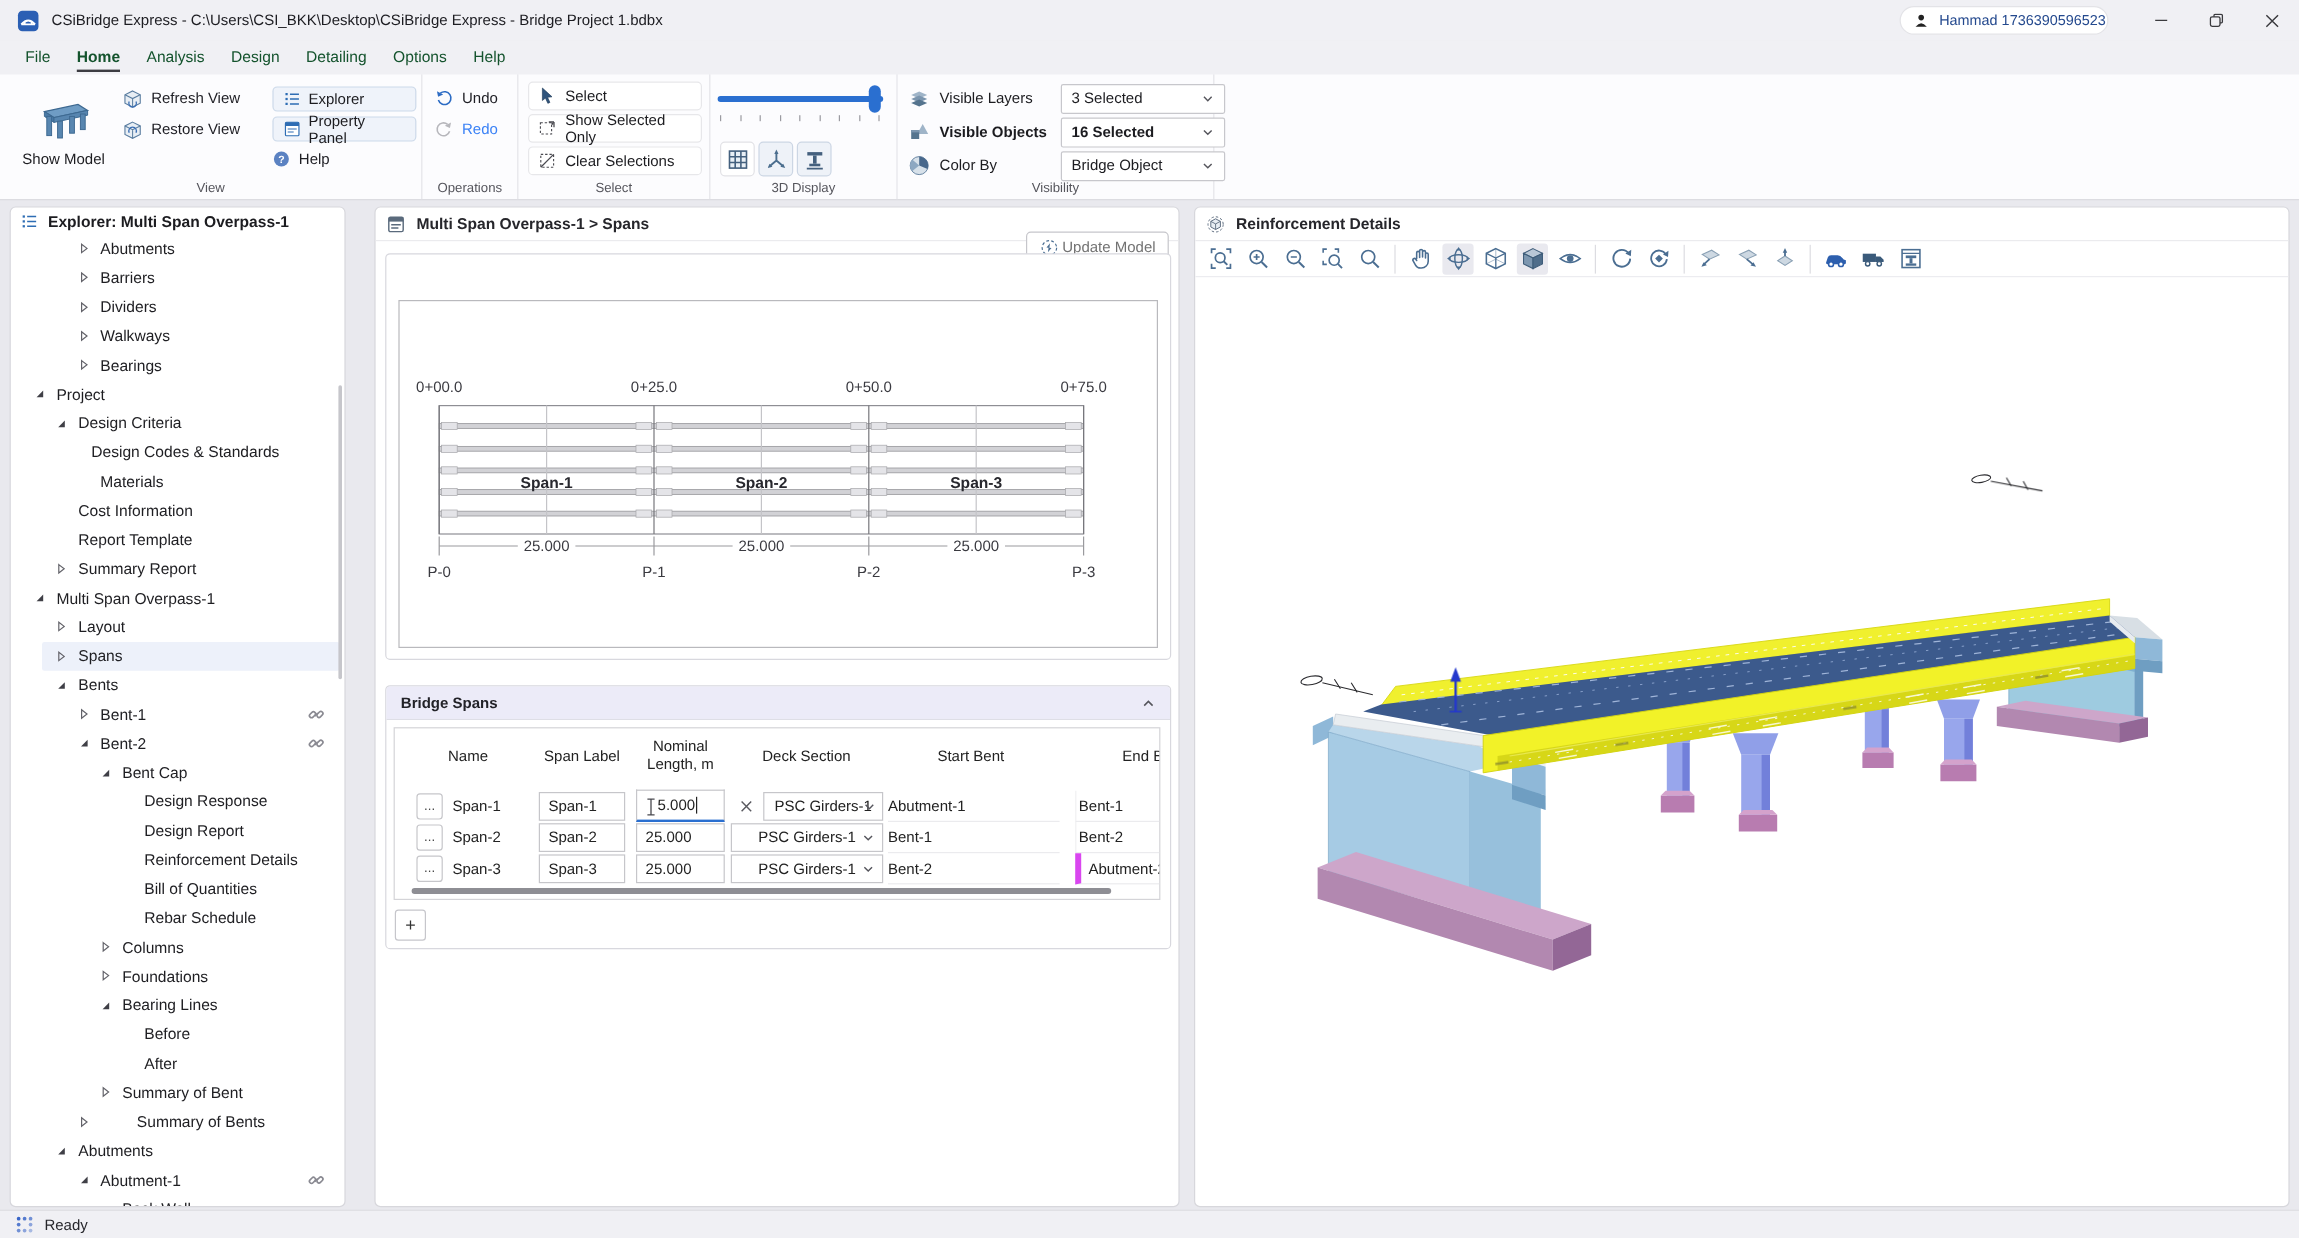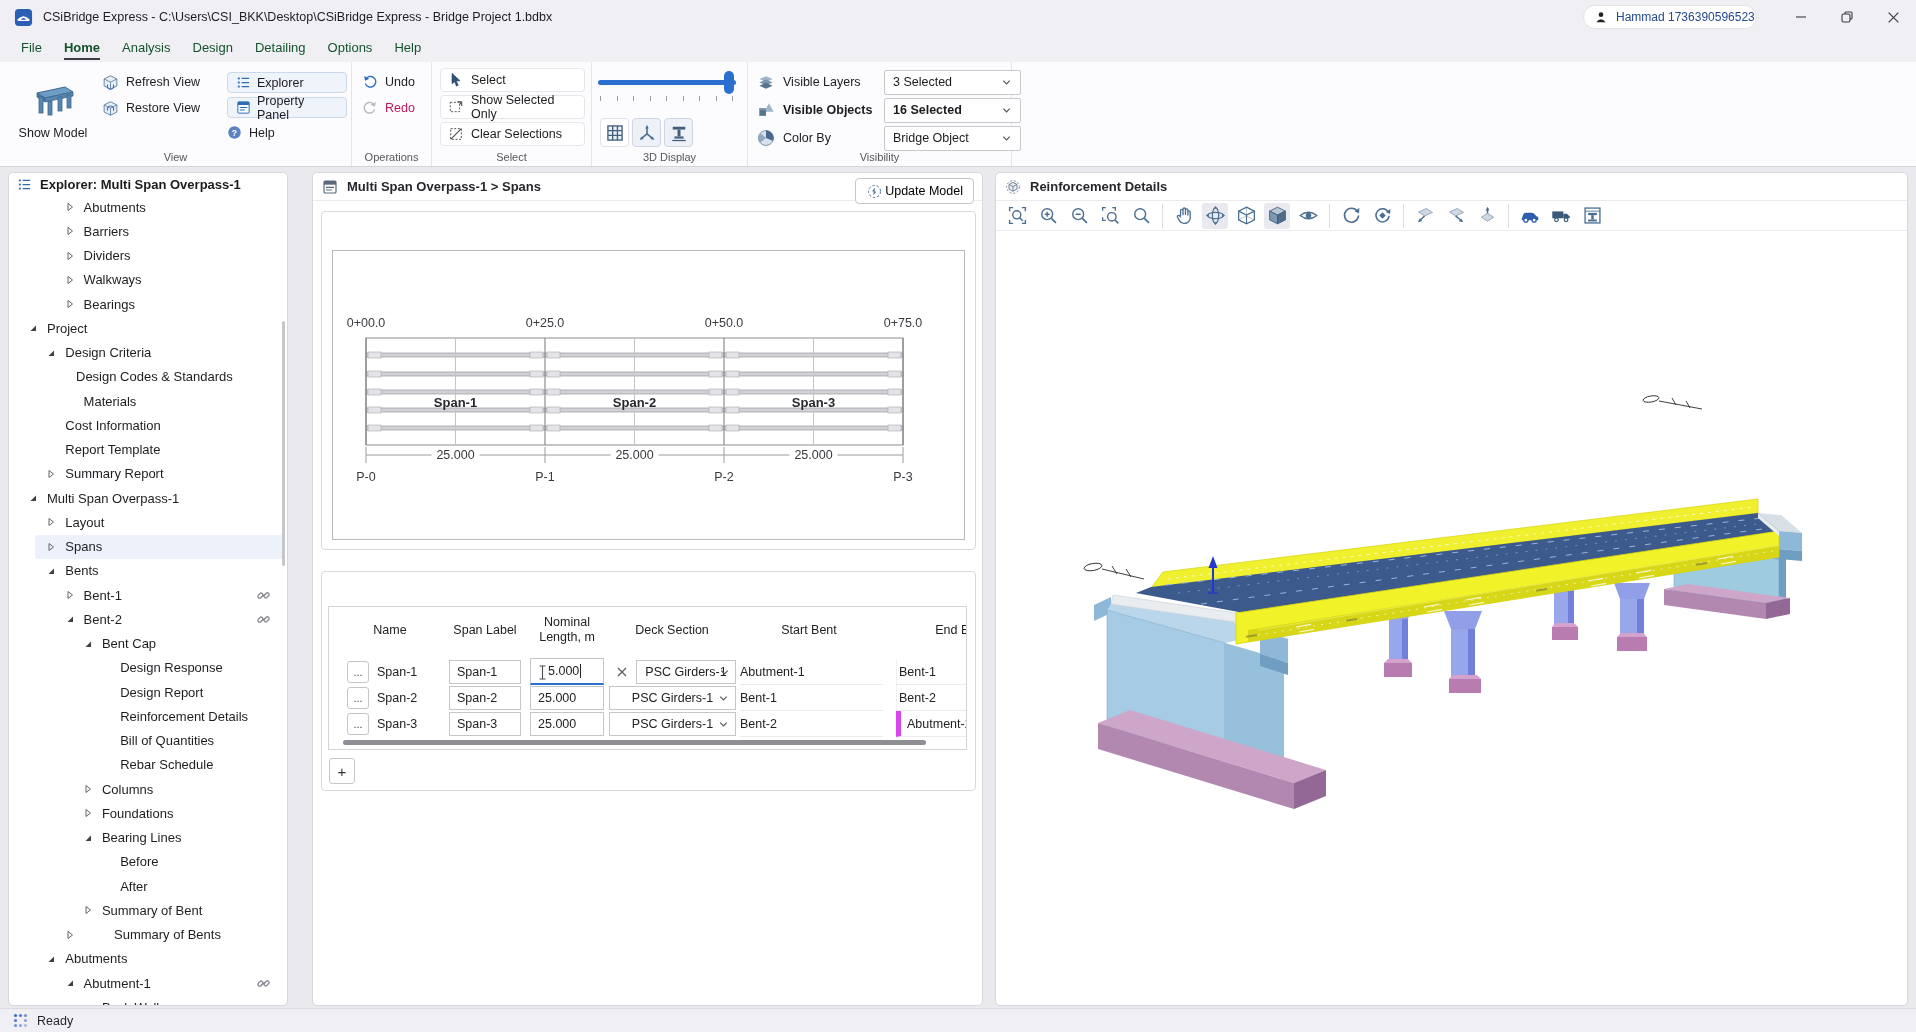"Redo" div.rrow { color: #be185d -> #3b82f6 }
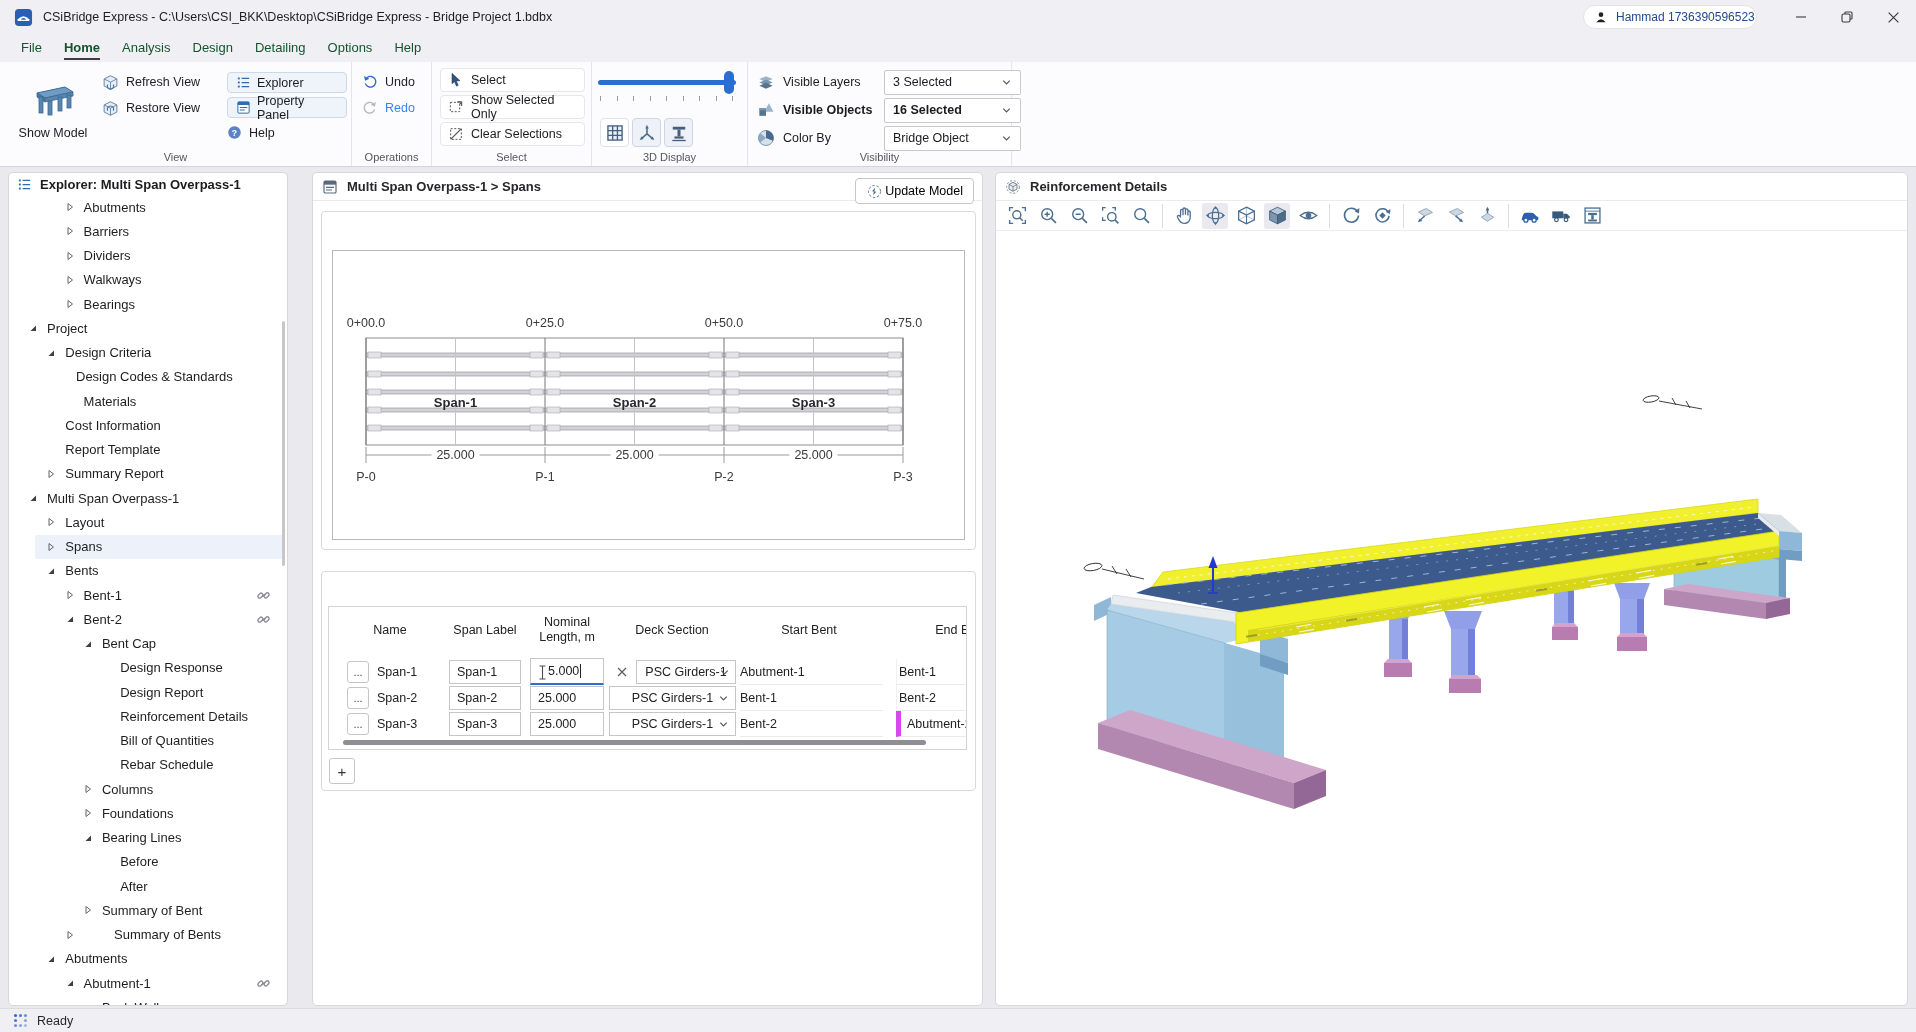"Update Model" #update-btn { color: #000000 -> #737373; top: 5px -> 20px }
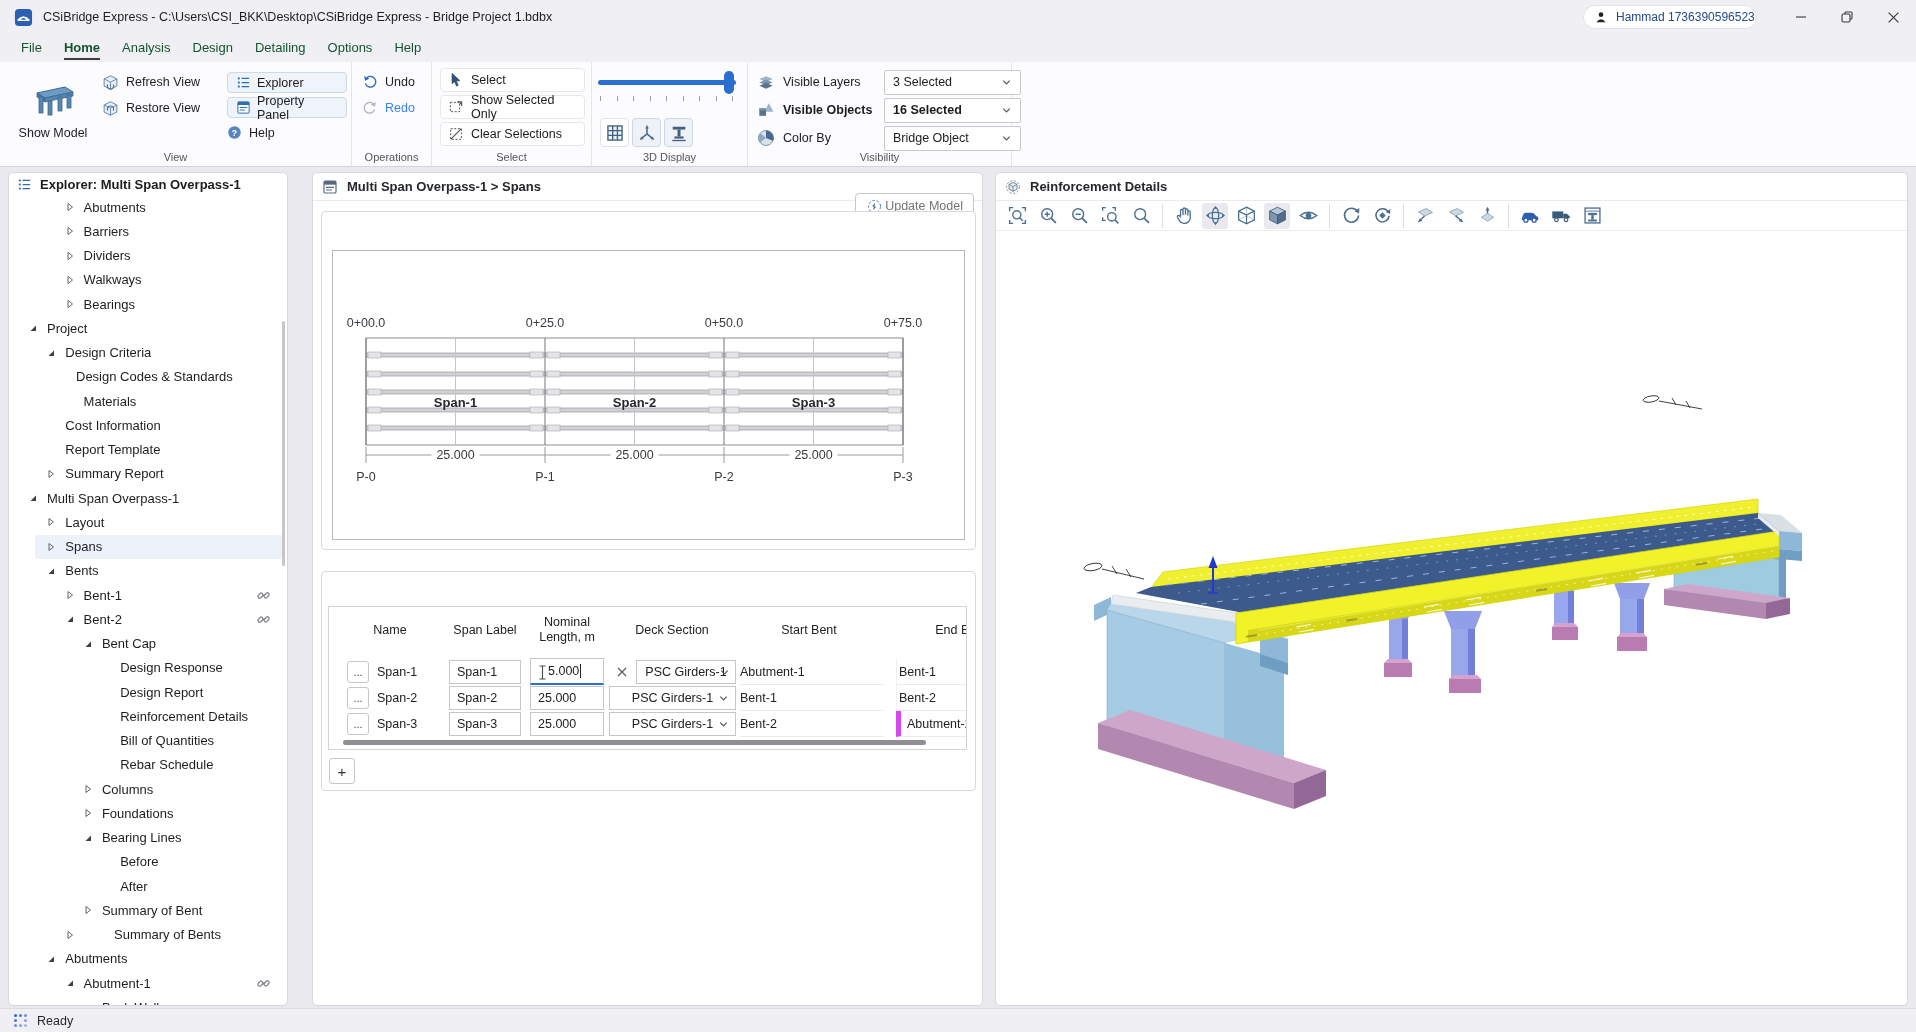"Bridge Spans" div.card-header { html: none -> <div> <span>Bridge Spans</span> <span> <svg> <path></path> </svg> </span> </div> }
